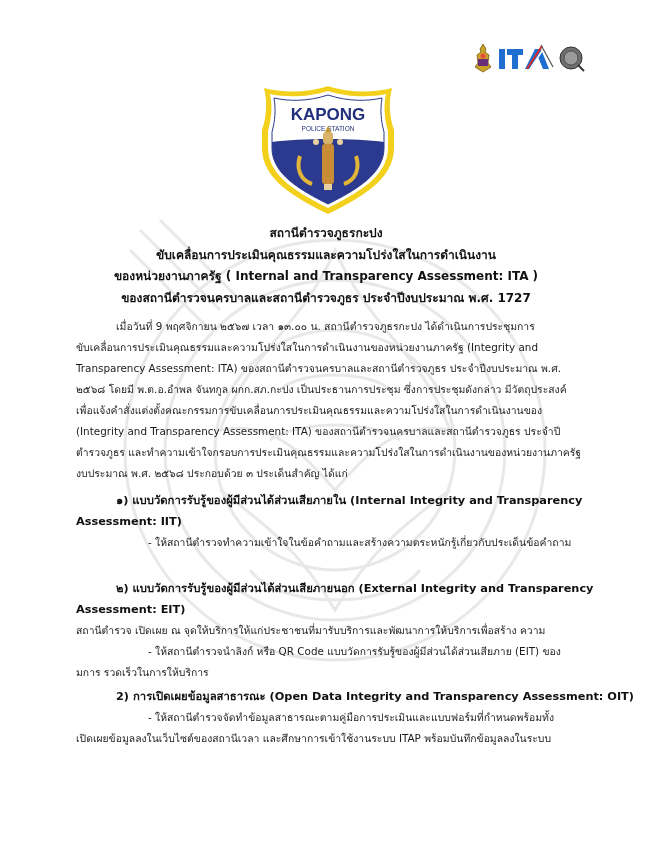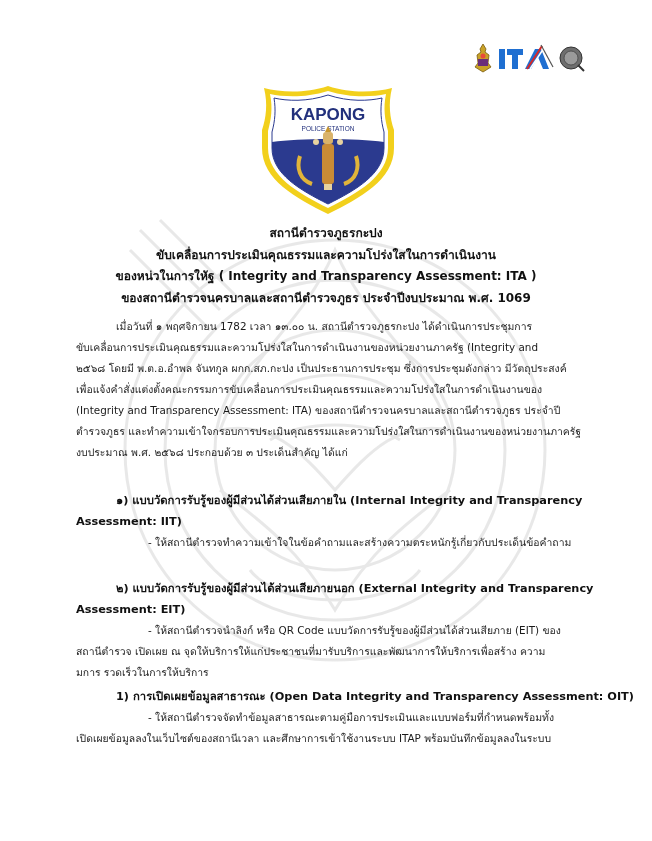"ของหน่วในการใหัฐ ( Integrity and" div { text: ของหน่วในการใหัฐ ( Integrity -> ของหน่วยงานภาครัฐ ( Internal }
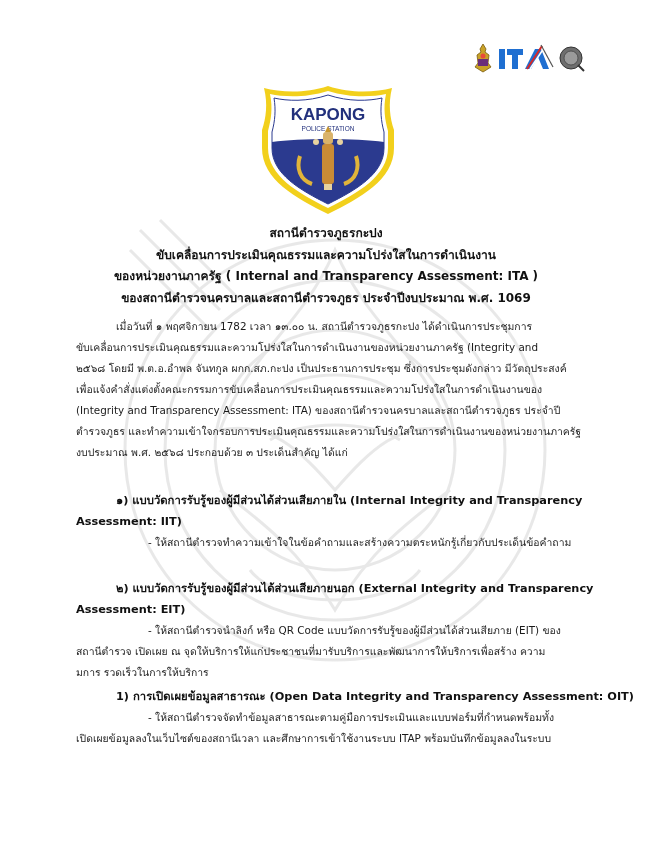"ของสถานีตำรวจนครบาลและสถานีตำรวจภูธร" div { text: 1069 -> 1727 }
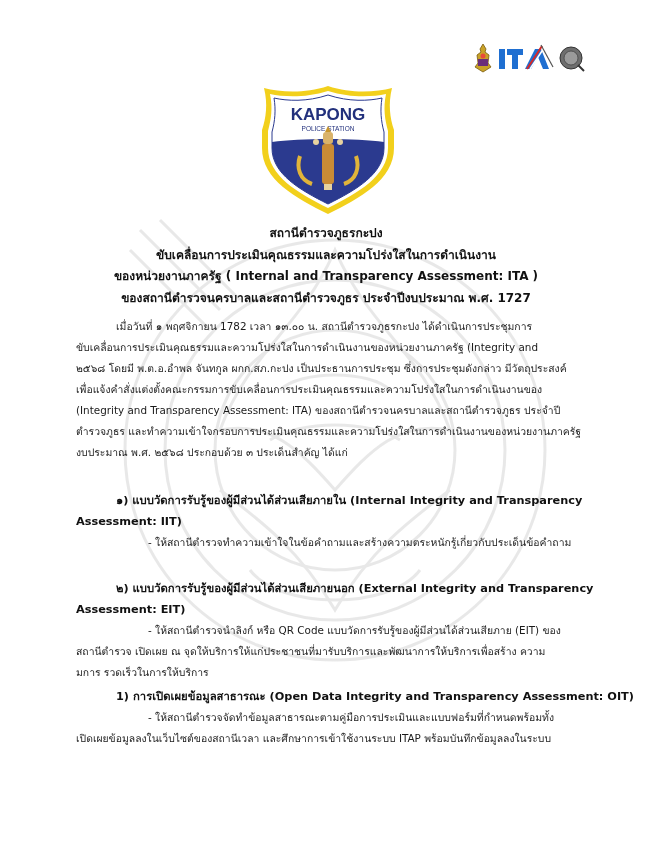"เมื่อวันที่ ๑ พฤศจิกายน 1782 เวลา" span.line { text: ๑ พฤศจิกายน 1782 -> 9 พฤศจิกายน ๒๕๖๗ }
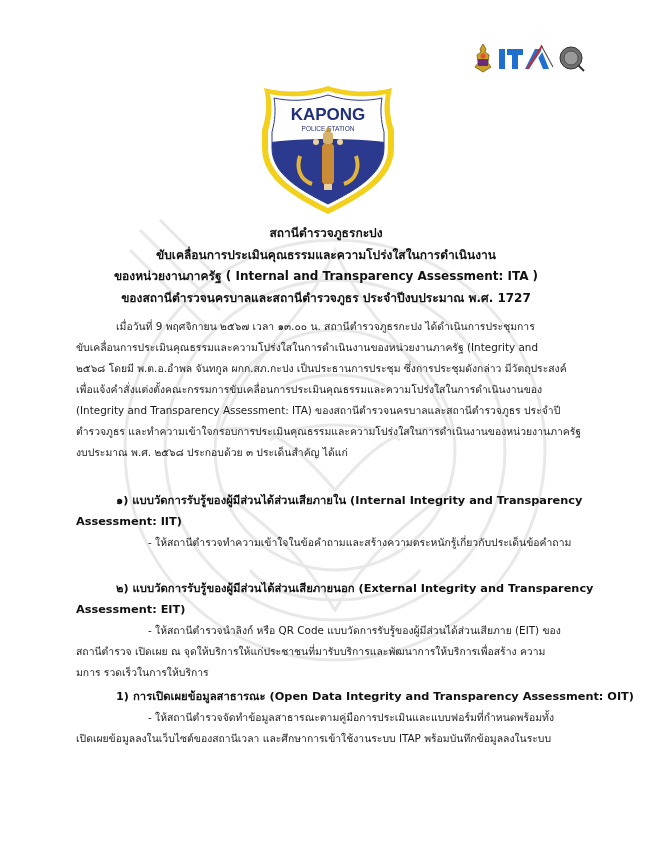"Transparency Assessment: ITA)" span.line { html: none -> <span>Transparency Assessment: ITA) ของสถานีตำรวจนครบาลและสถานีตำรวจภูธร ประจำปีงบประมาณ พ.ศ.</span> }
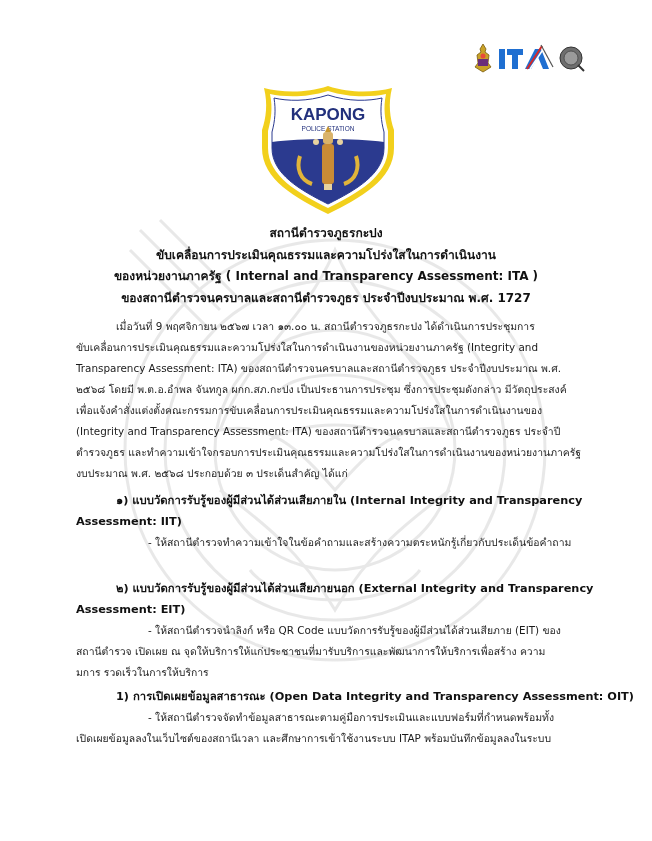"- ให้สถานีตำรวจนำลิงก์ หรือ QR Code" span.line { order: before "สถานีตำรวจ เปิดเผย ณ" -> after "สถานีตำรวจ เปิดเผย ณ" }
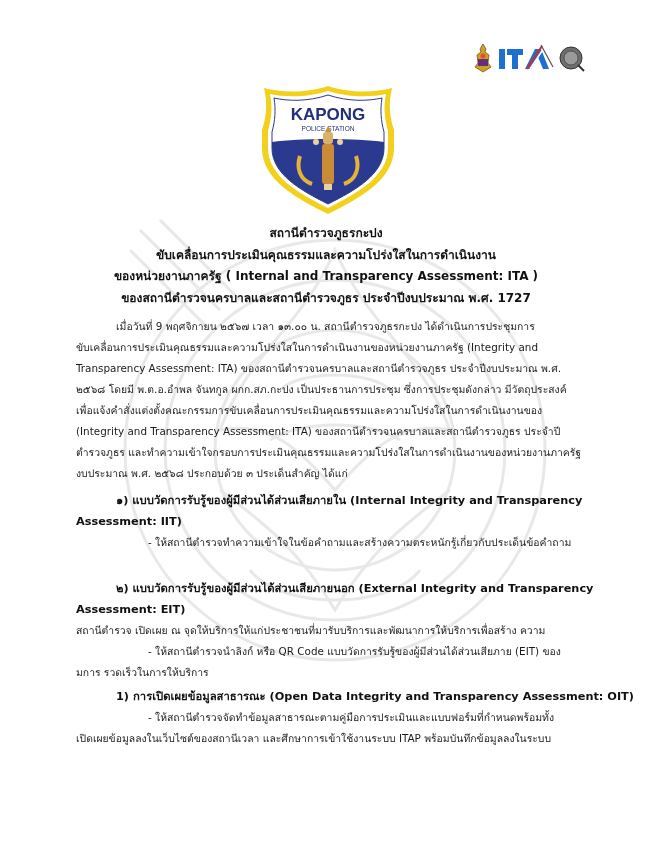"1) การเปิดเผยข้อมูลสาธารณะ (Open Data" span.line { text: 1 -> 2 }
